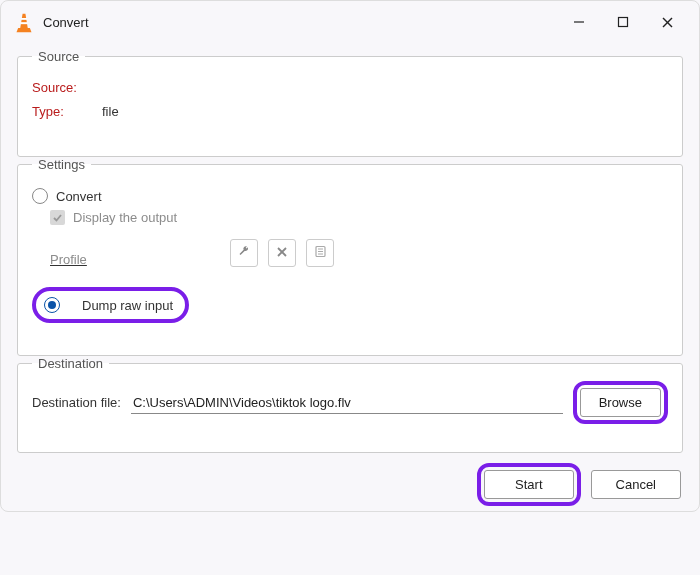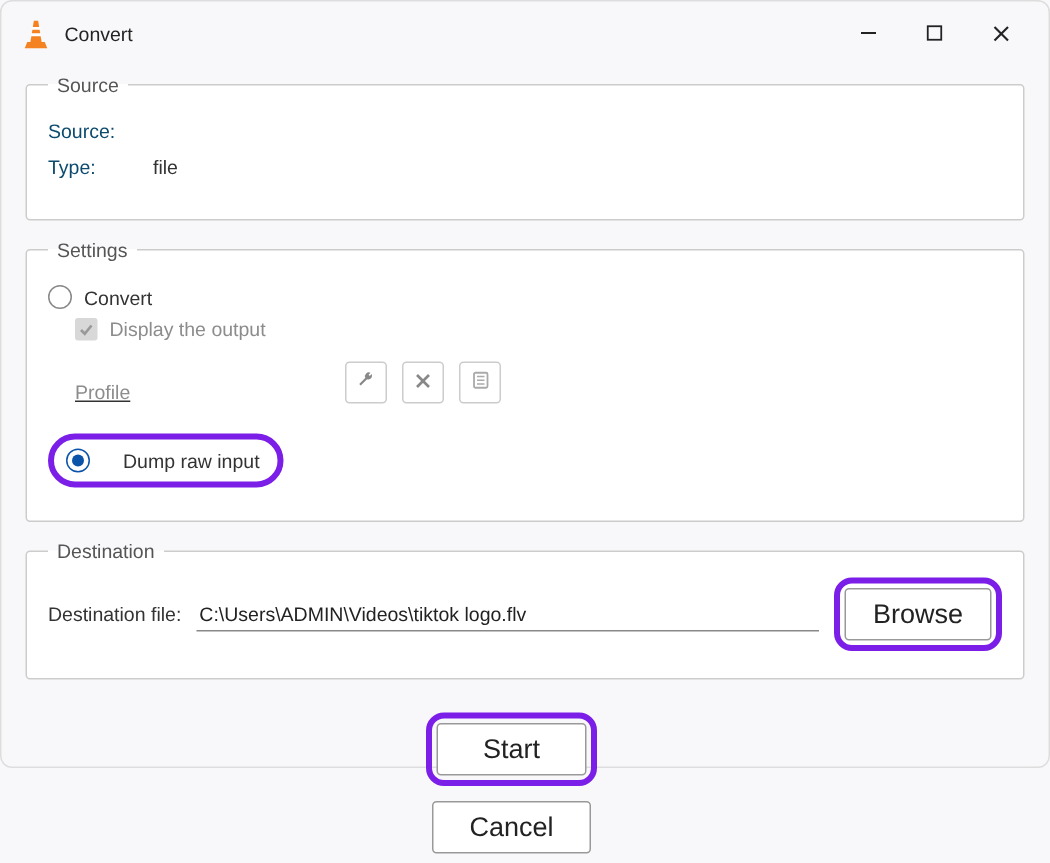"Source" fieldset { margin-bottom: 12px -> none; padding: 10px 14px 18px 14px -> 10px 14px 28px 14px }
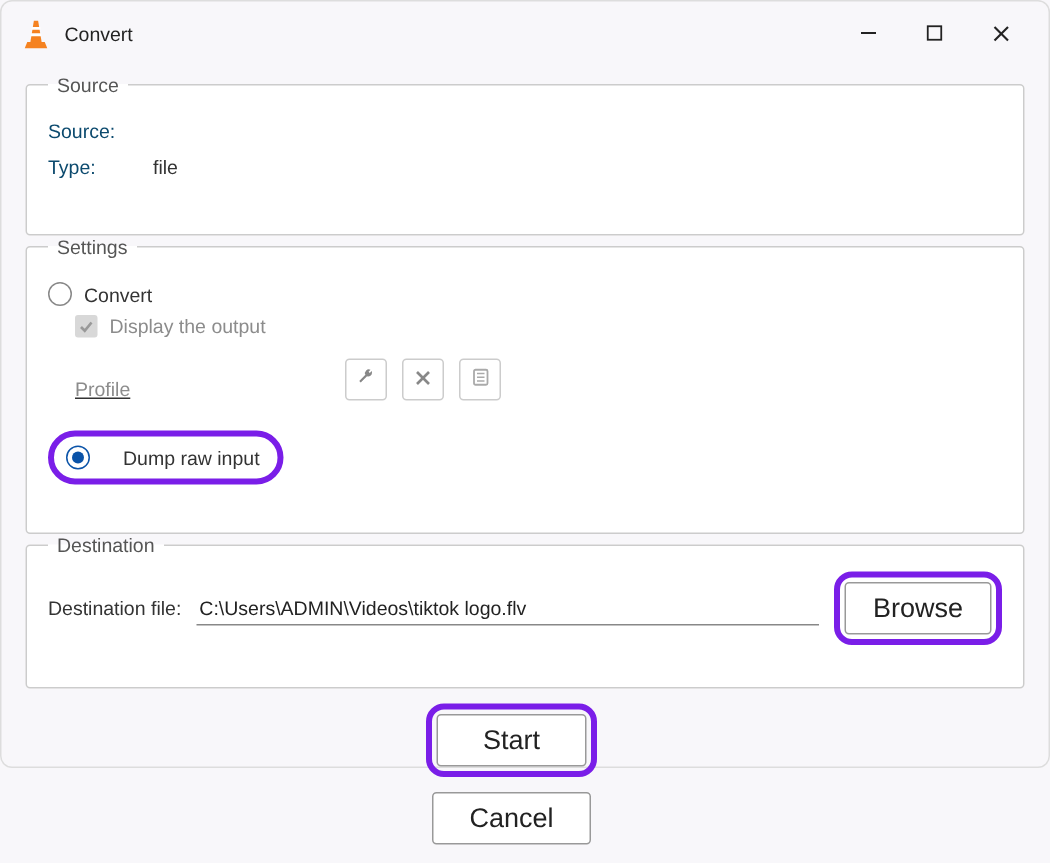"Source:" .row .lbl { color: #0c4a6e -> #b91c1c }
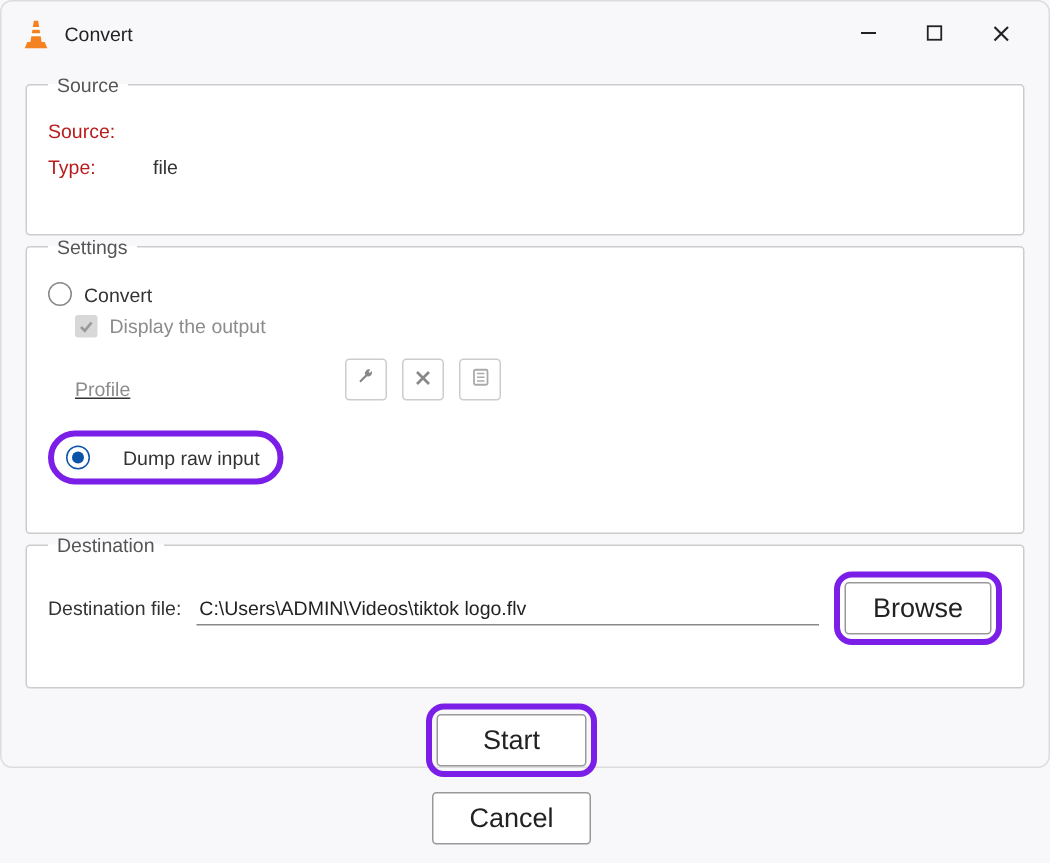"Browse" .btn { font-size: 18px -> 13px }
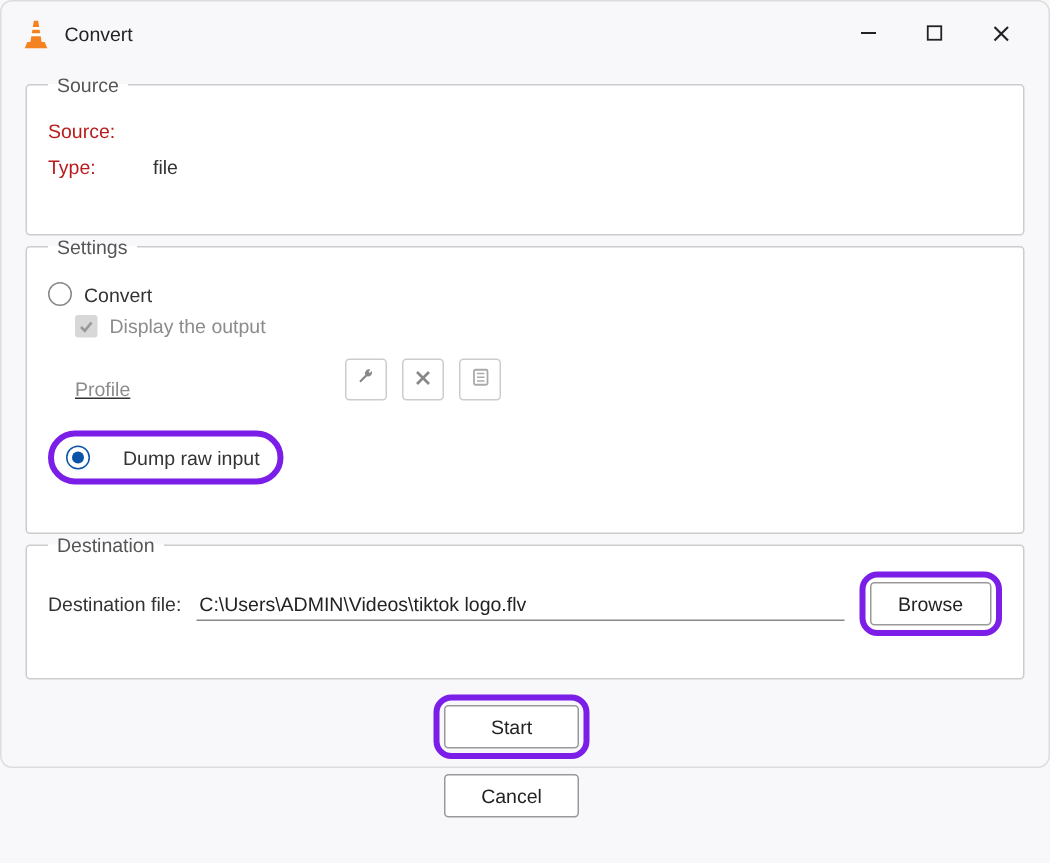"Start" .footer { flex-direction: column -> none }
